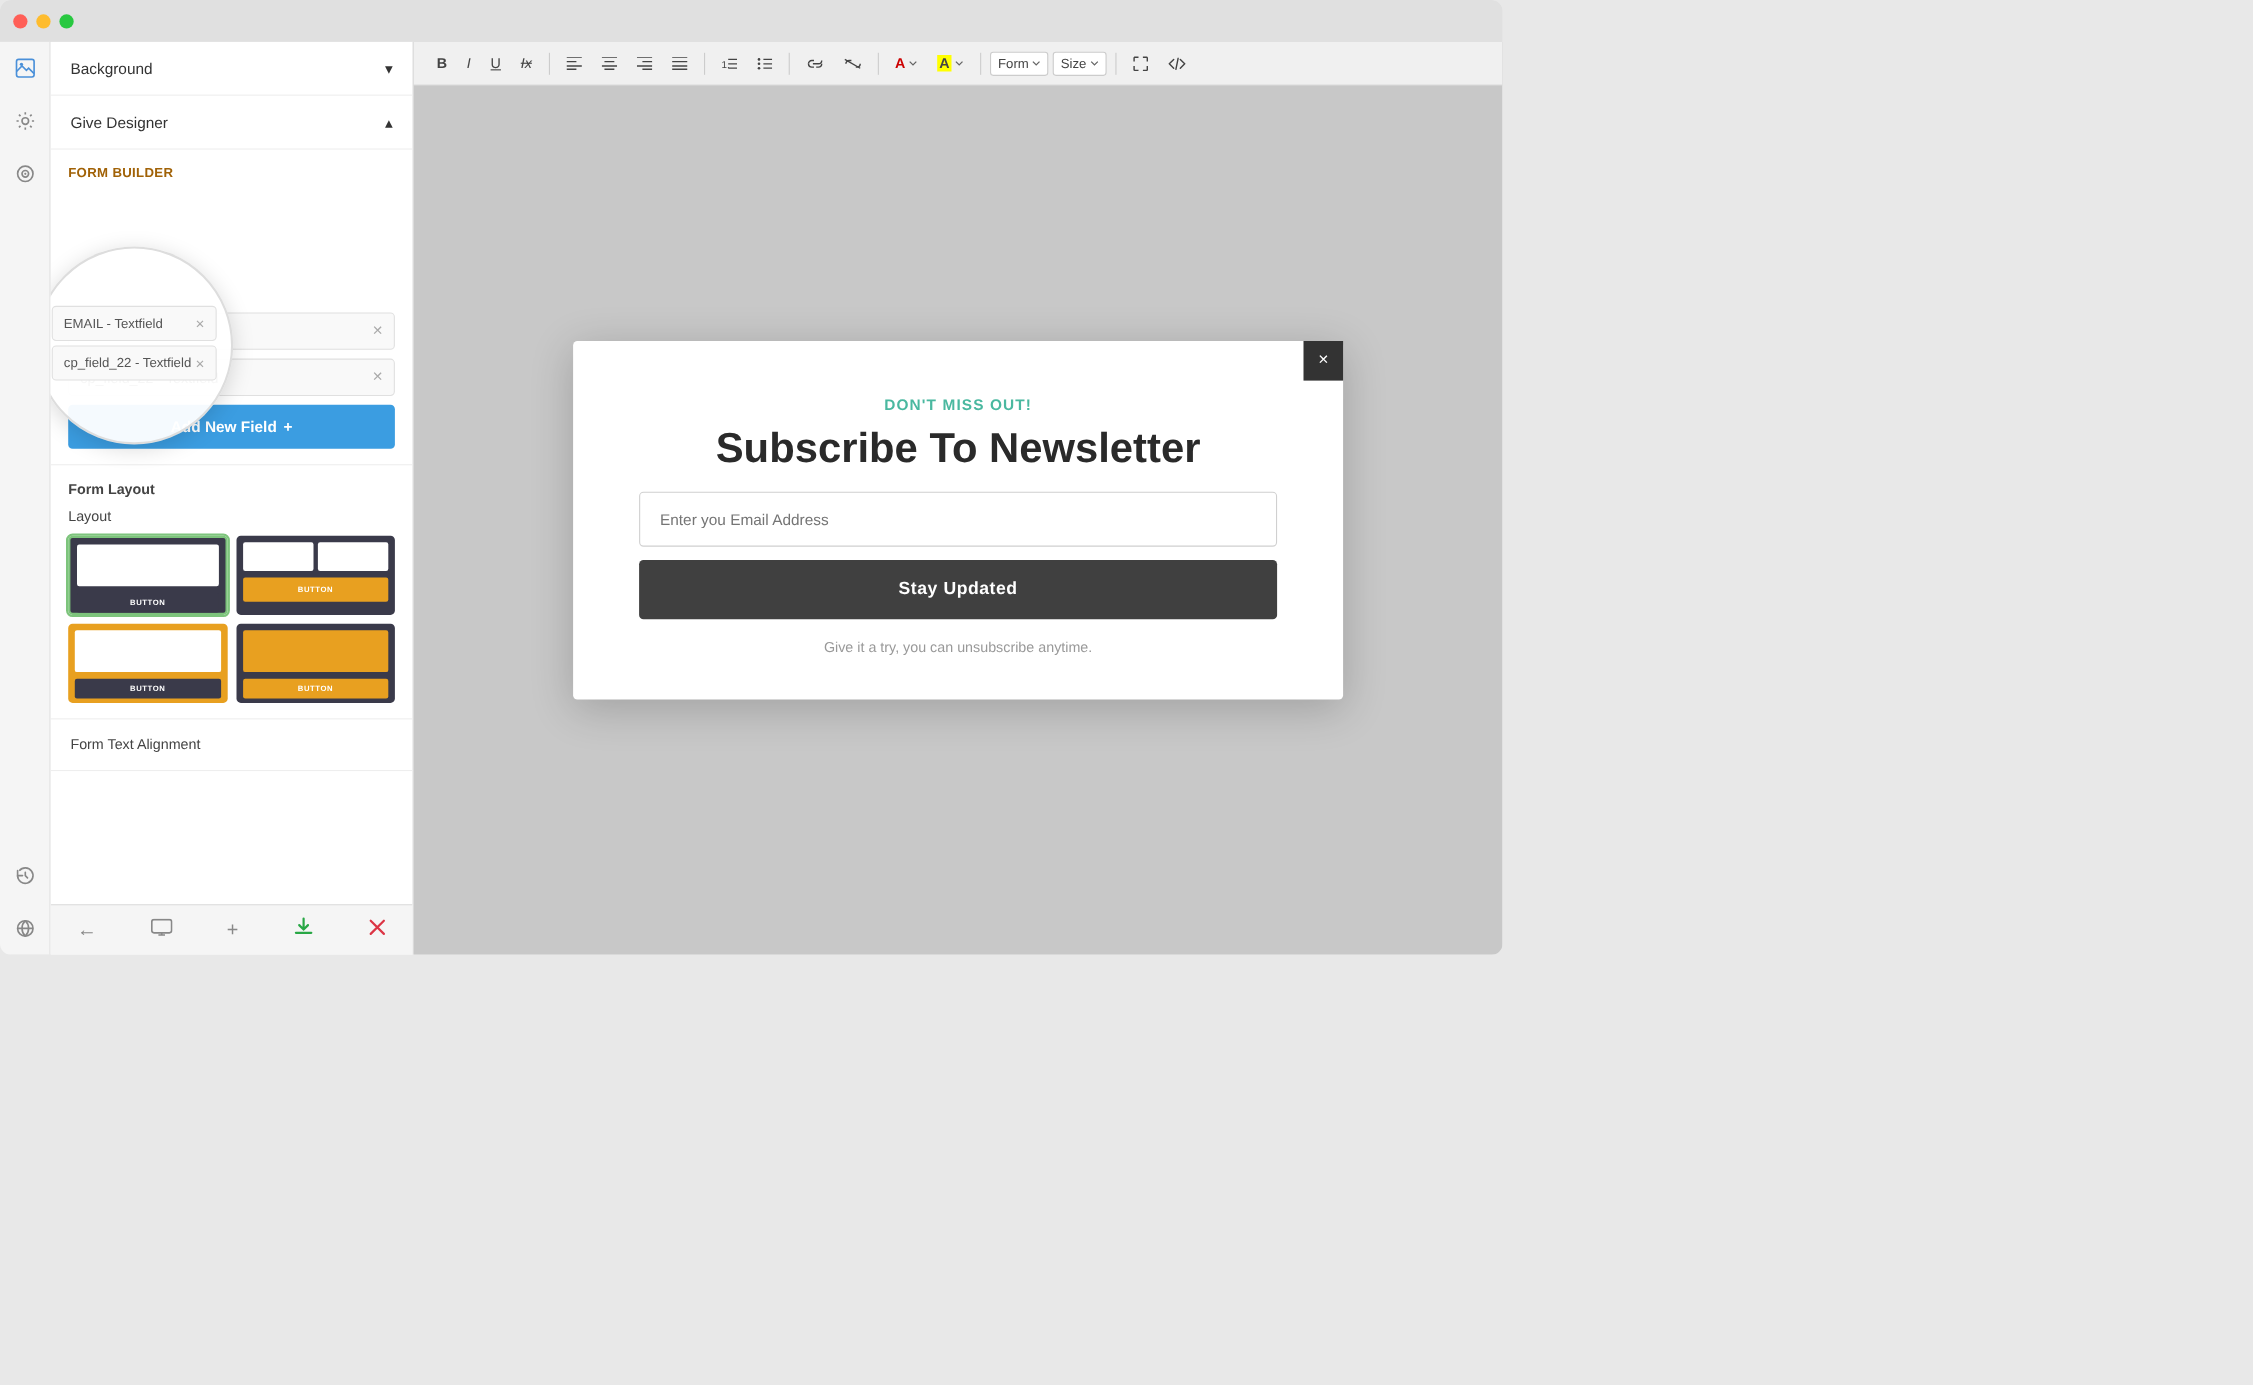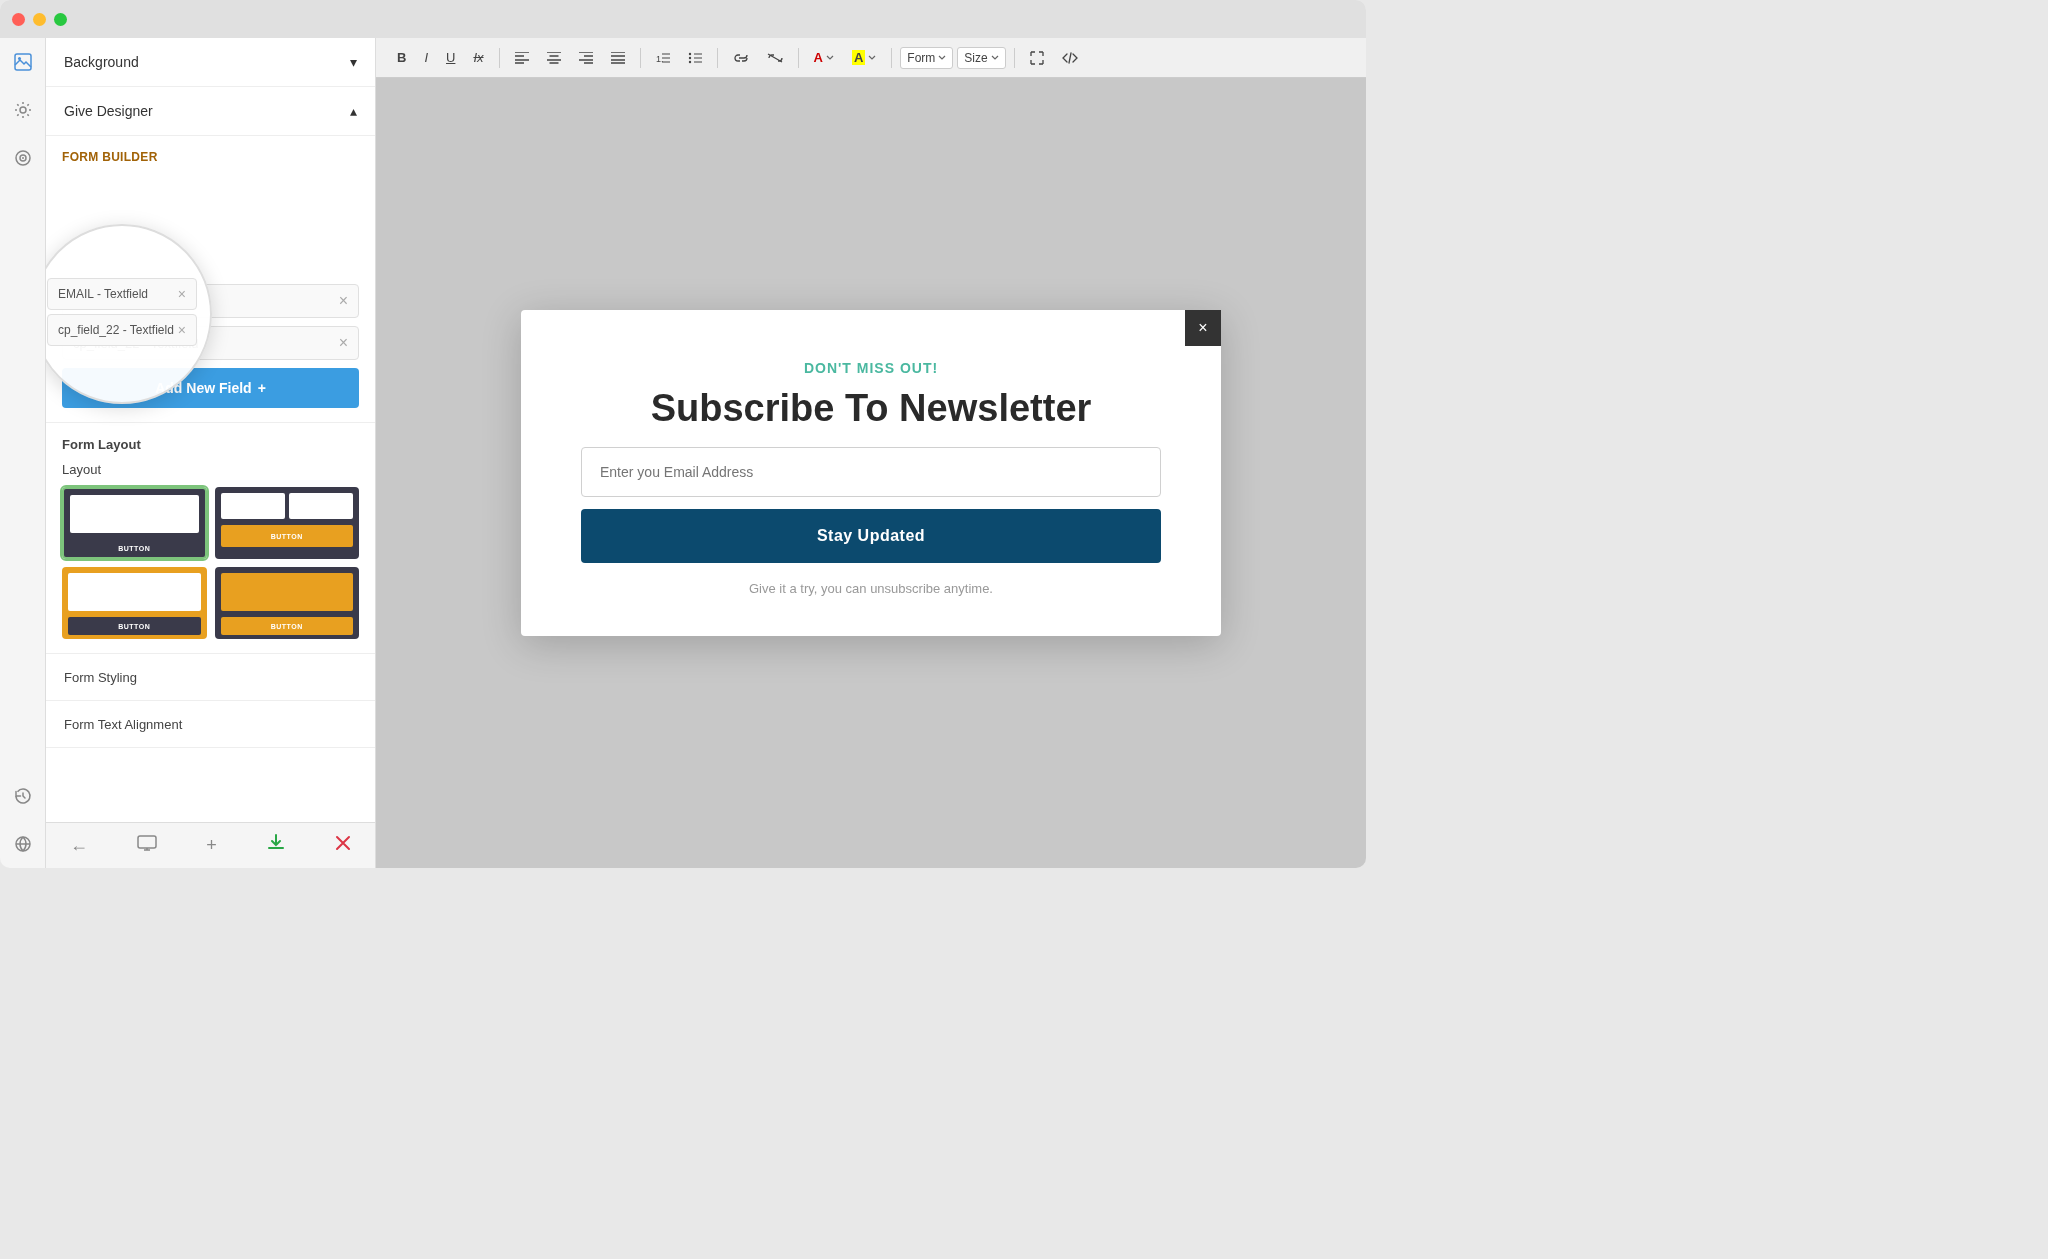"Stay Updated" .popup-btn { background: #0c4a6e -> #404040 }
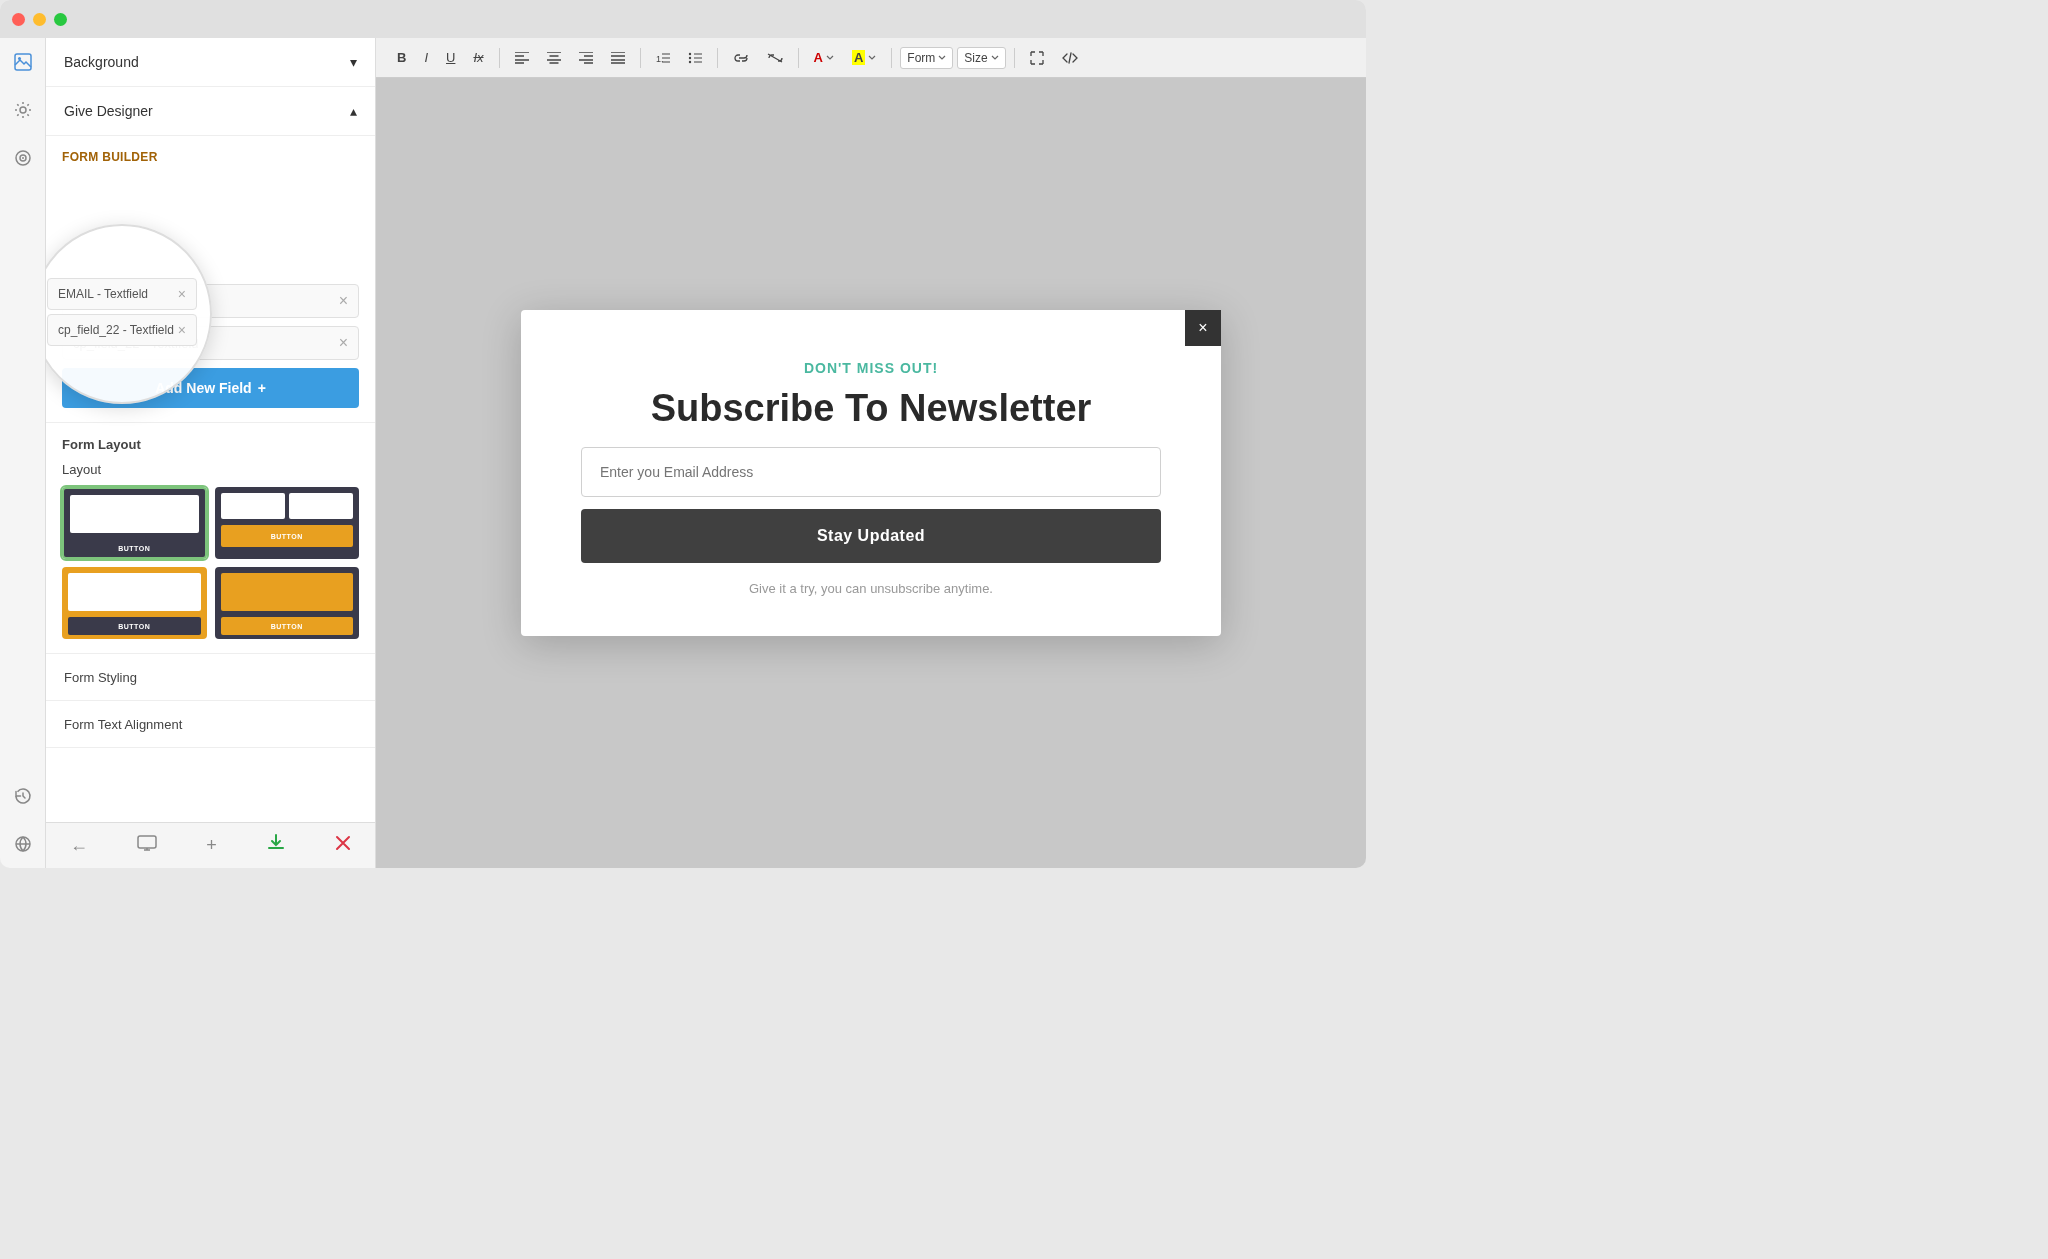"Form Styling" div.bottom-section { html: <div> <span>Form Styling</span> </div> -> none }
